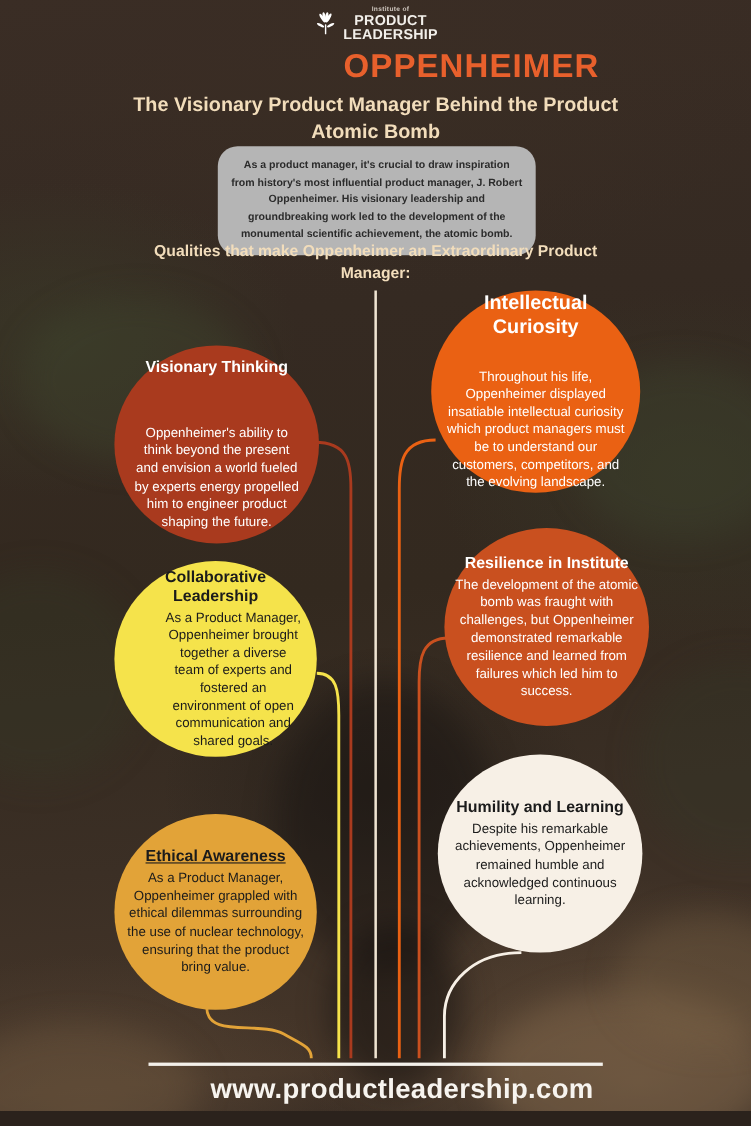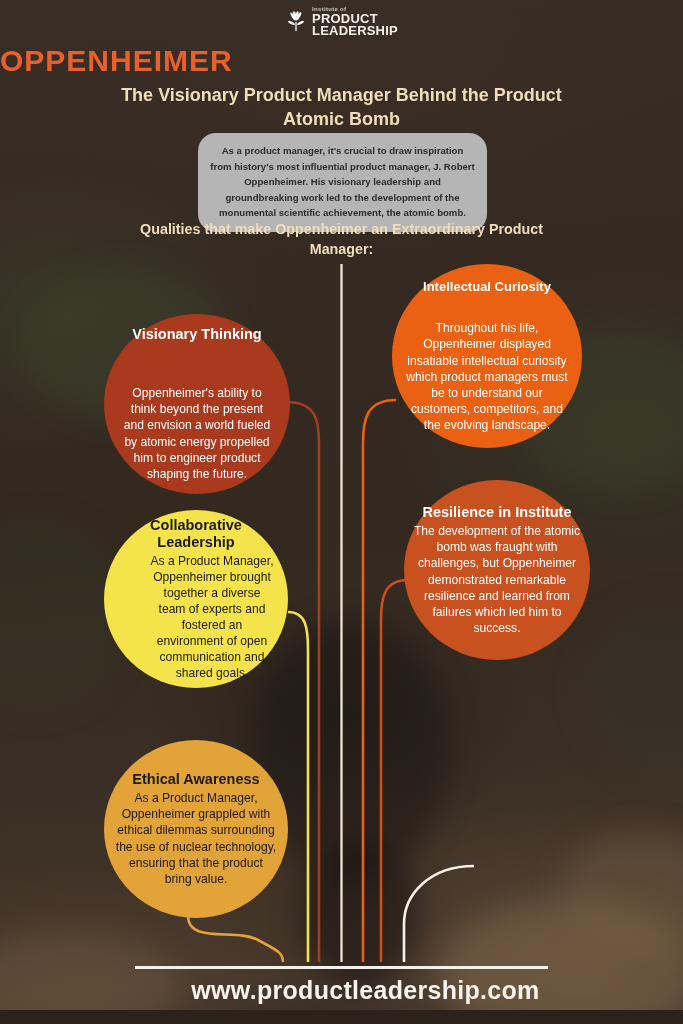"PRODUCT" .logo-text { text-align: none -> center }
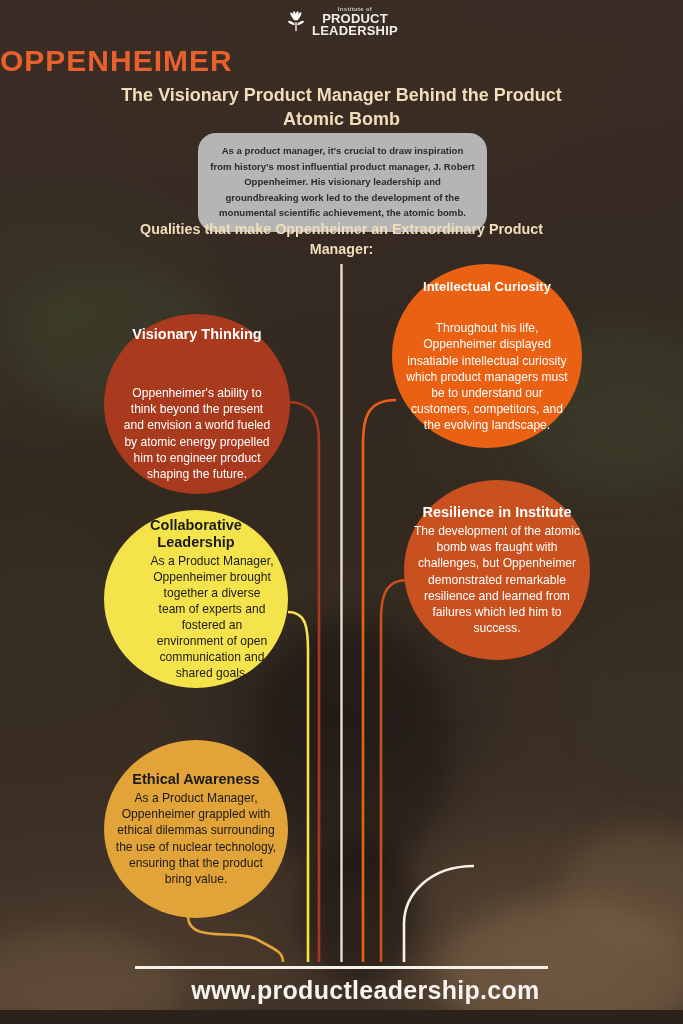"OPPENHEIMER" .main-title { text-align: left -> right }
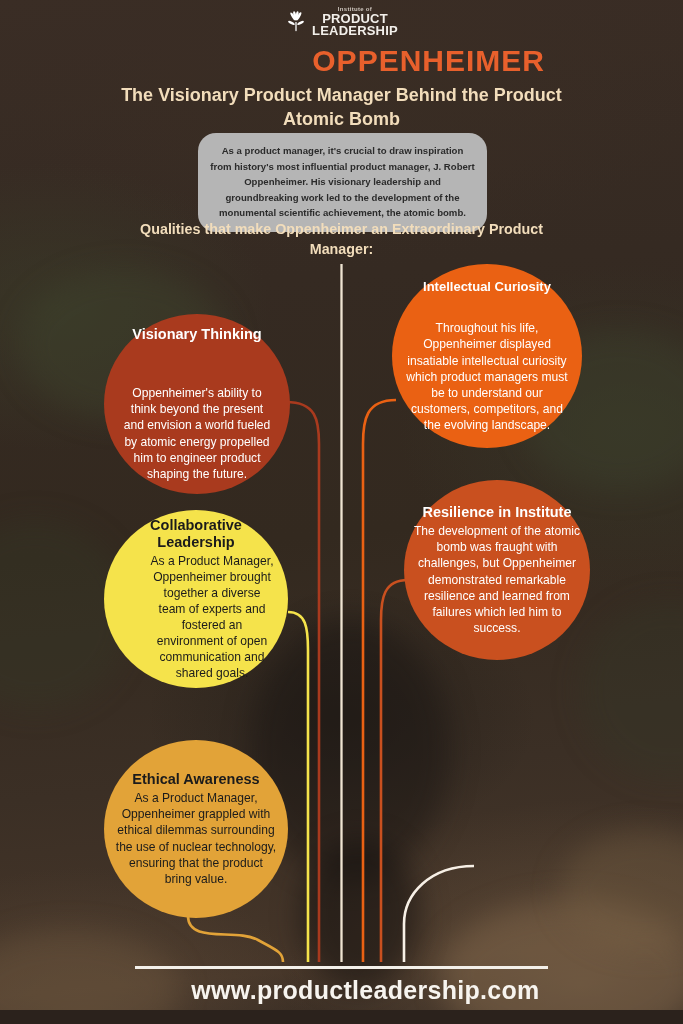"Intellectual Curiosity" #n2 .n-title { font-size: 13px -> 18px }
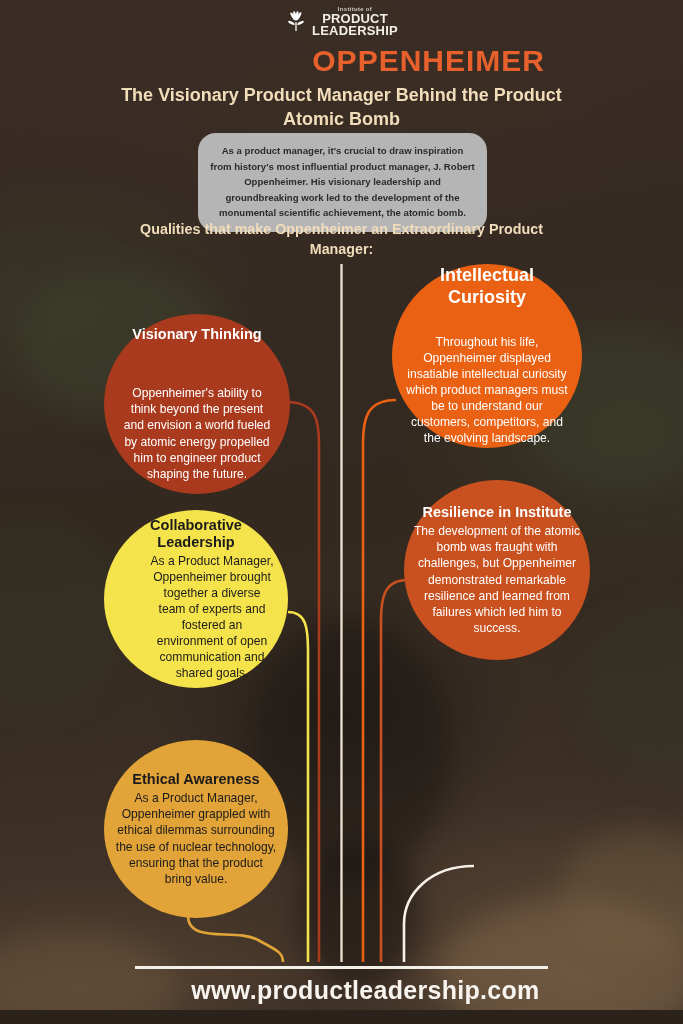"Oppenheimer's ability to think beyond" div.n-body { text: atomic -> experts }
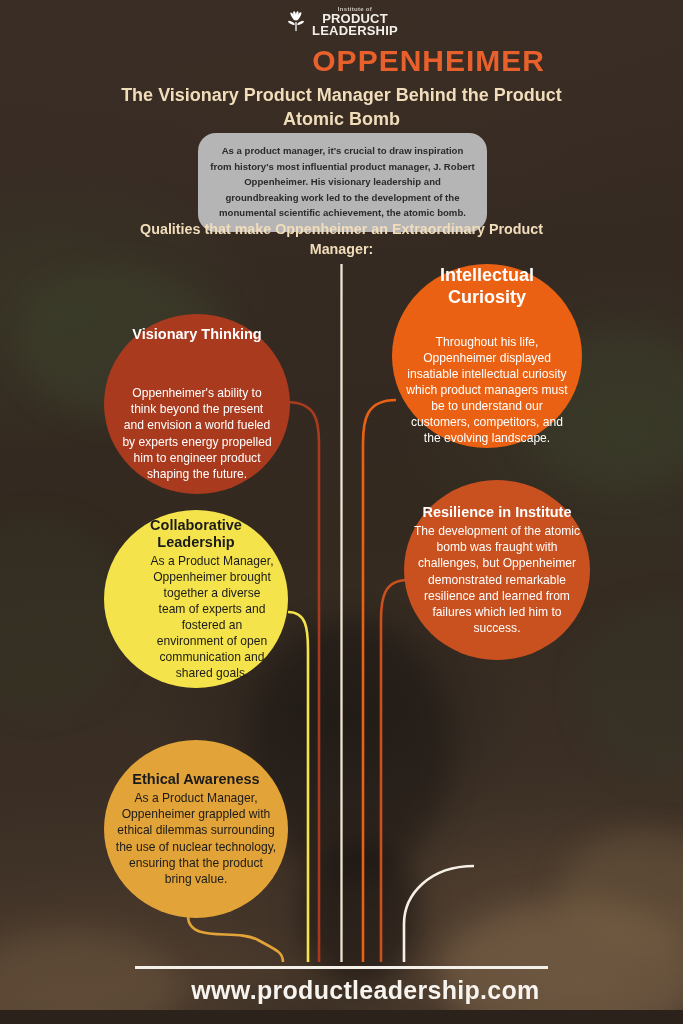"Humility and Learning" div.node { html: none -> <div> <div>Humility and Learning</div> <div>Despite his remarkable achievements, Oppenheimer remained humble and acknowledged continuous learning.</div> </div> }
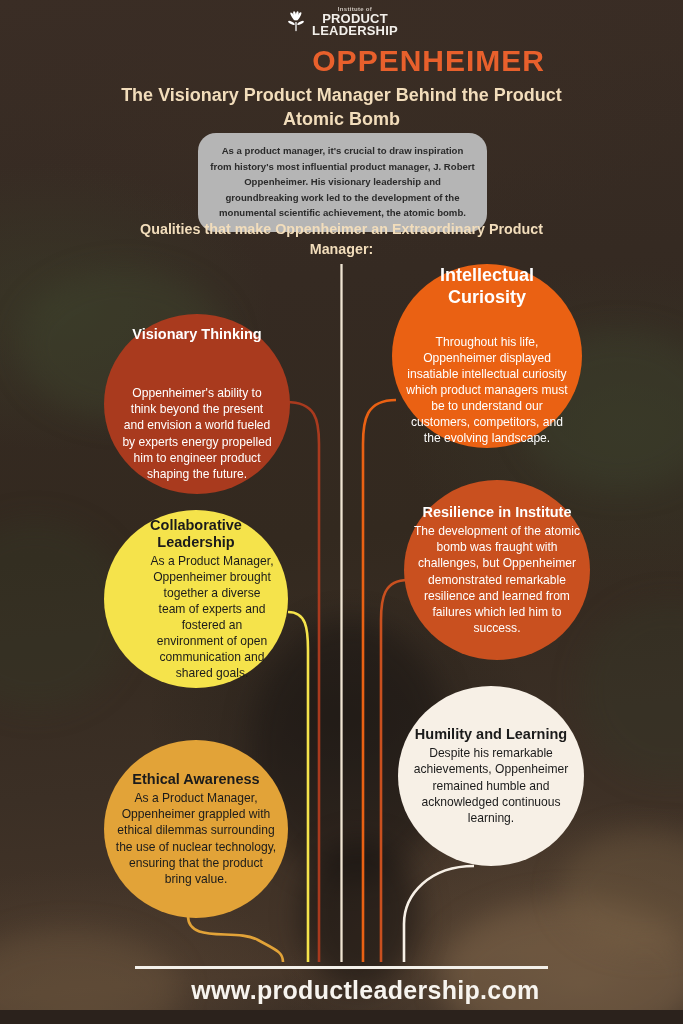"Ethical Awareness" #n6 .n-title { text-decoration: none -> underline }
